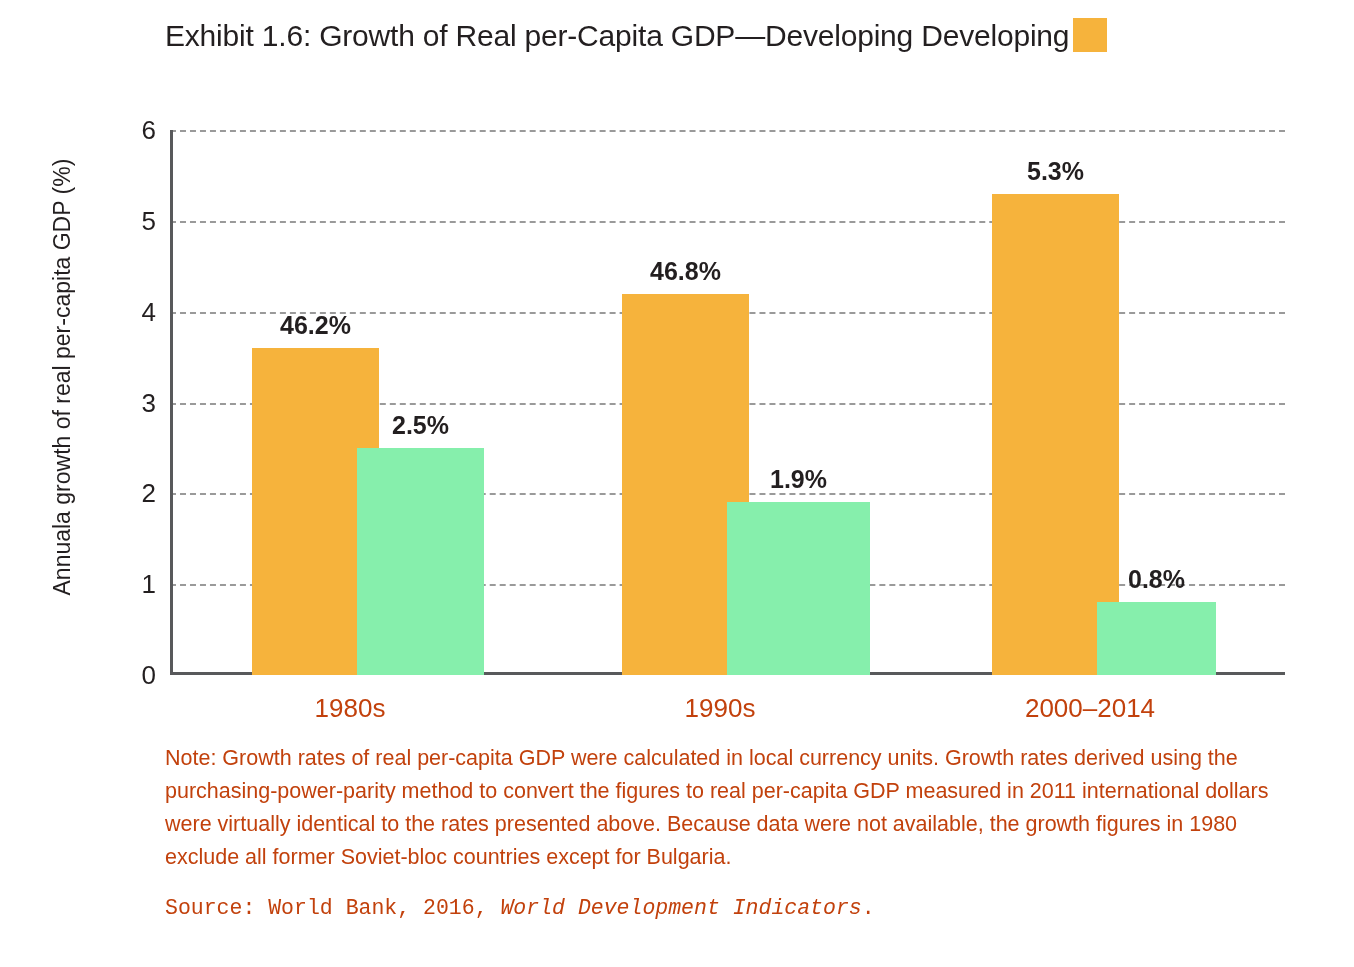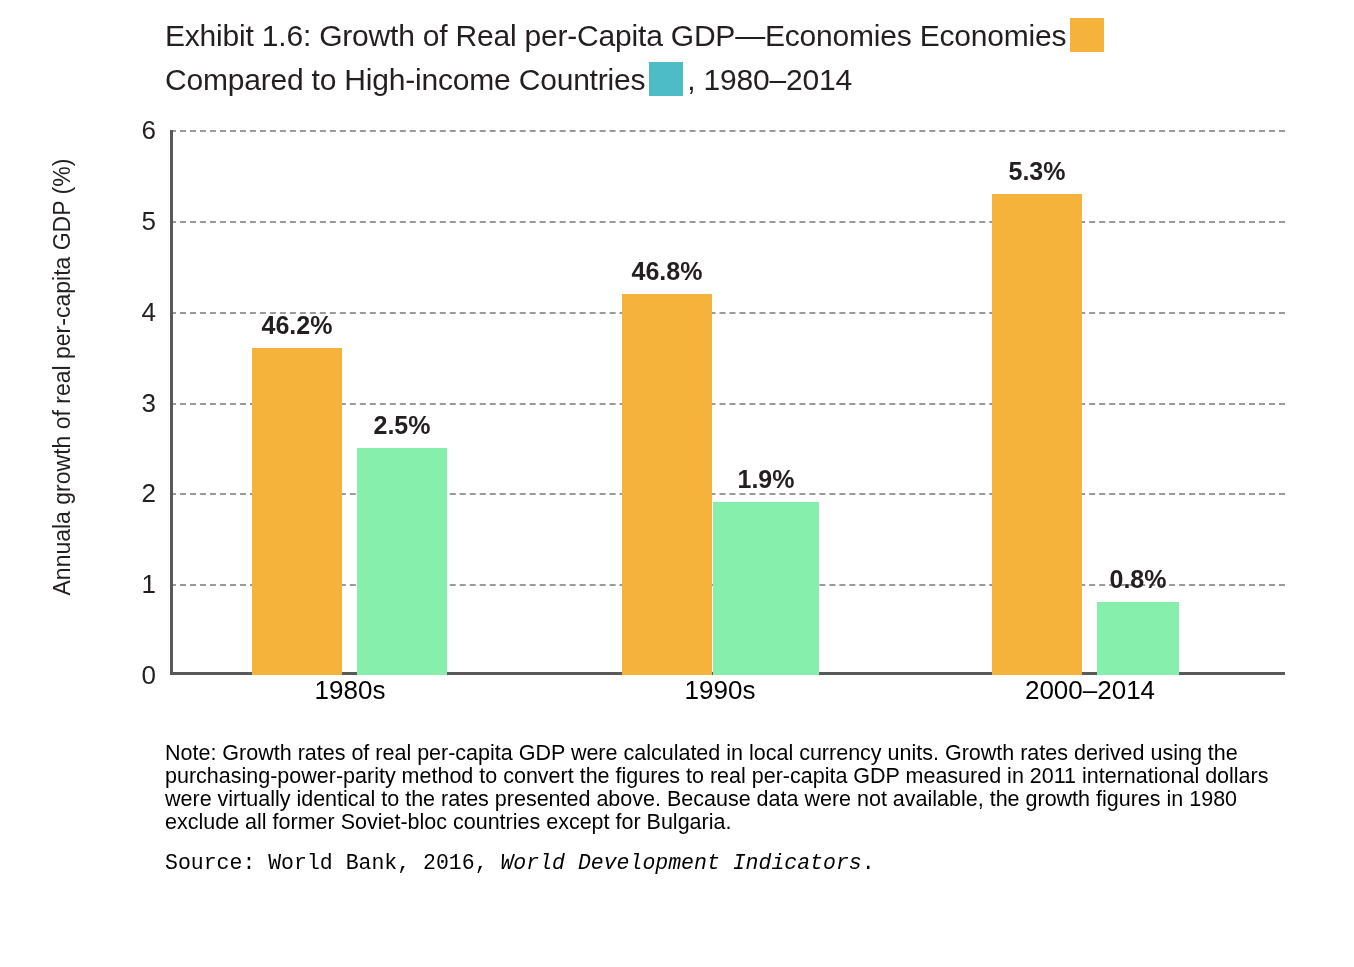"Exhibit 1.6: Growth of Real" span { text: Economies Economies -> Developing Developing }
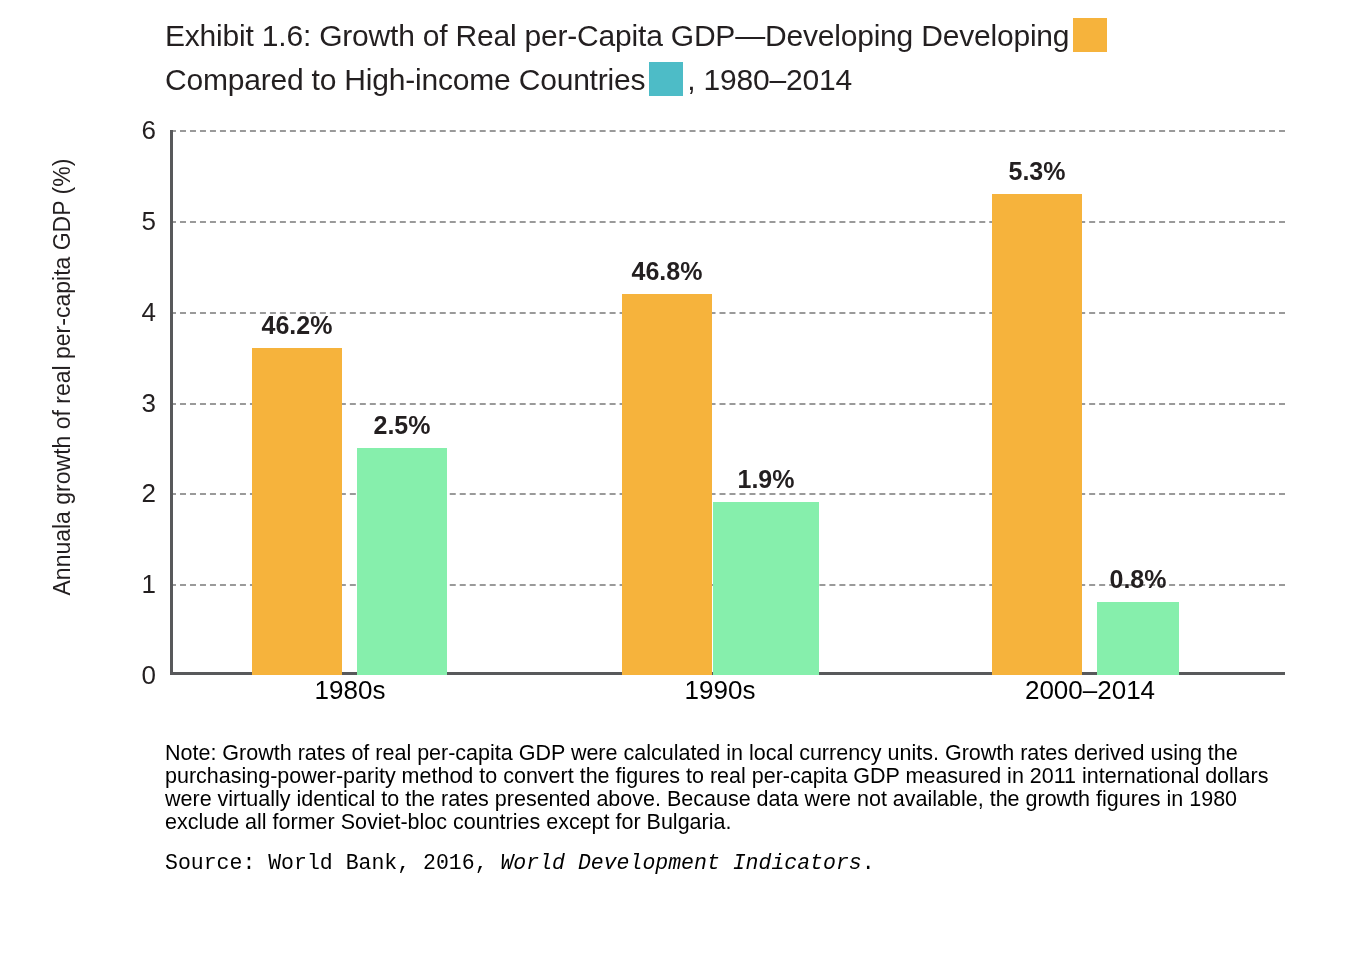"Compared to High-income Countries ," span.title-line { html: <span> <span>Compared to High-income Countries</span><span></span><span>, 1980–2014</span> </span> -> none }
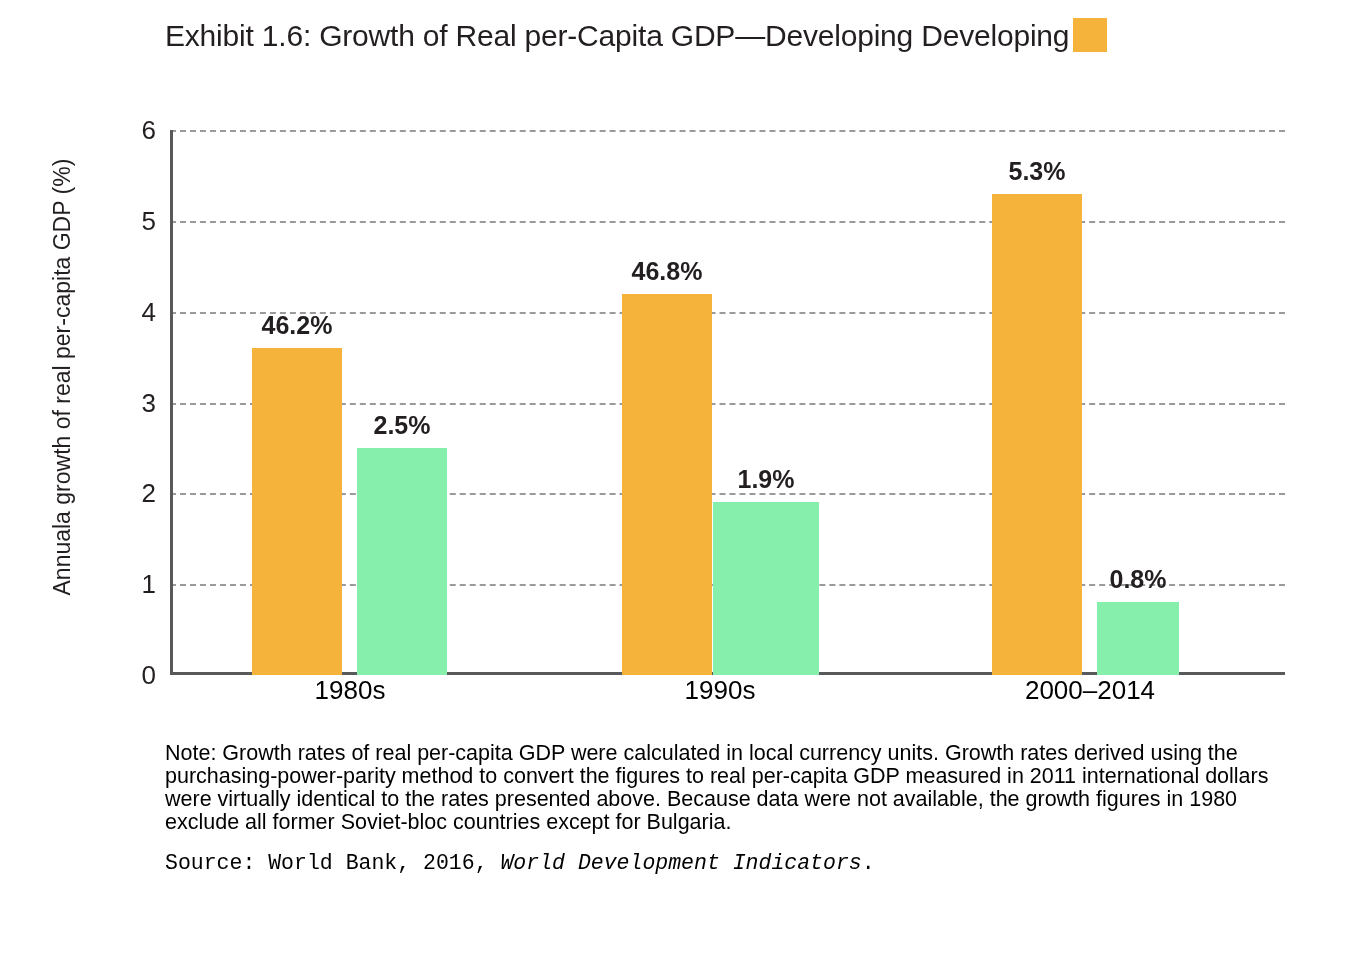"5.3%" .bar { padding-left: none -> 37px }
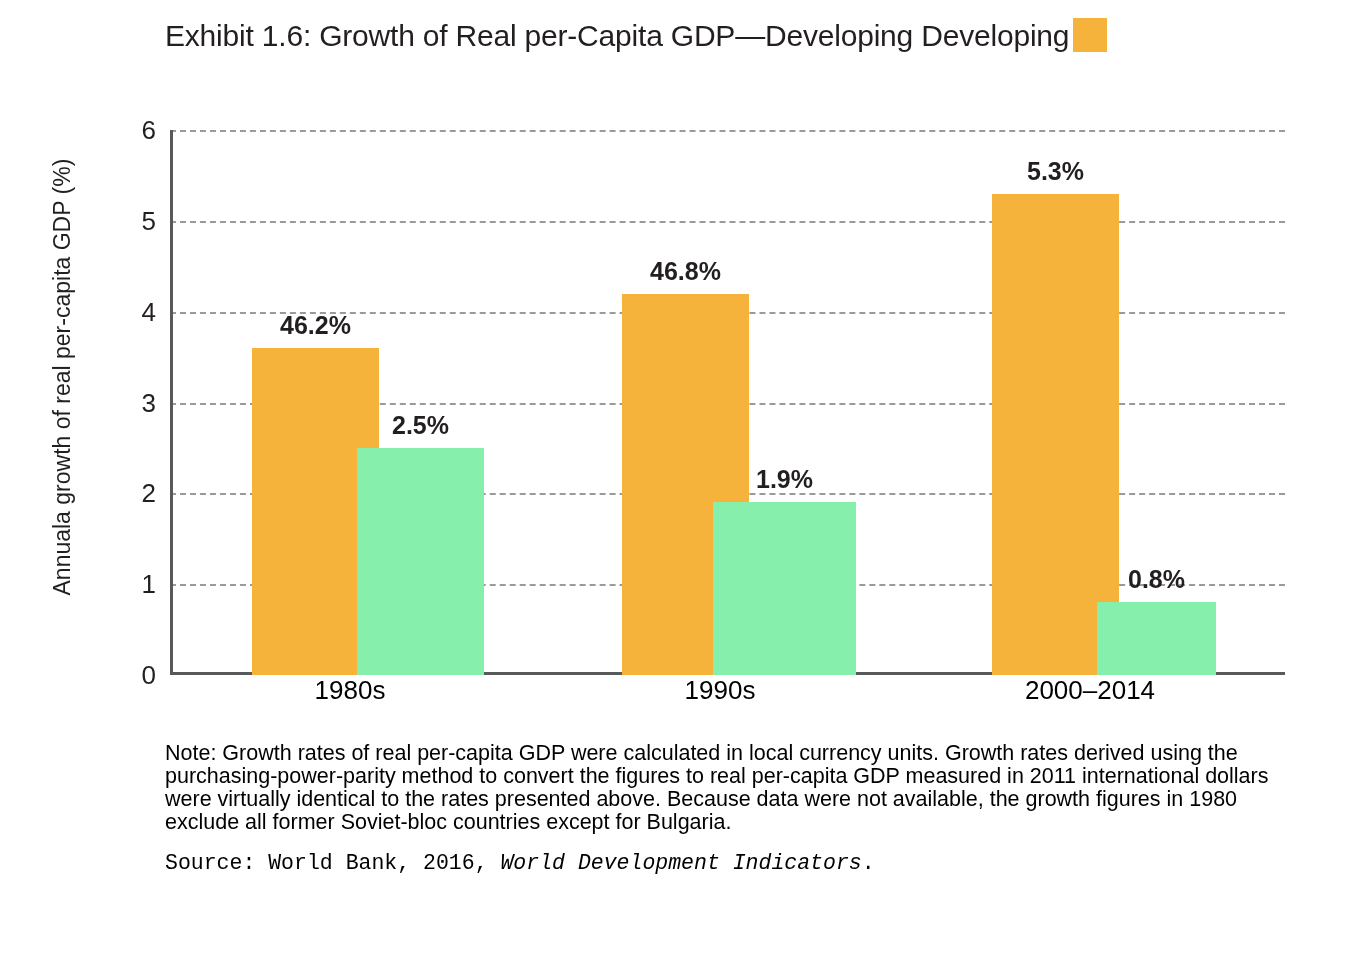"1.9%" div.bar { left: 543px -> 557px }
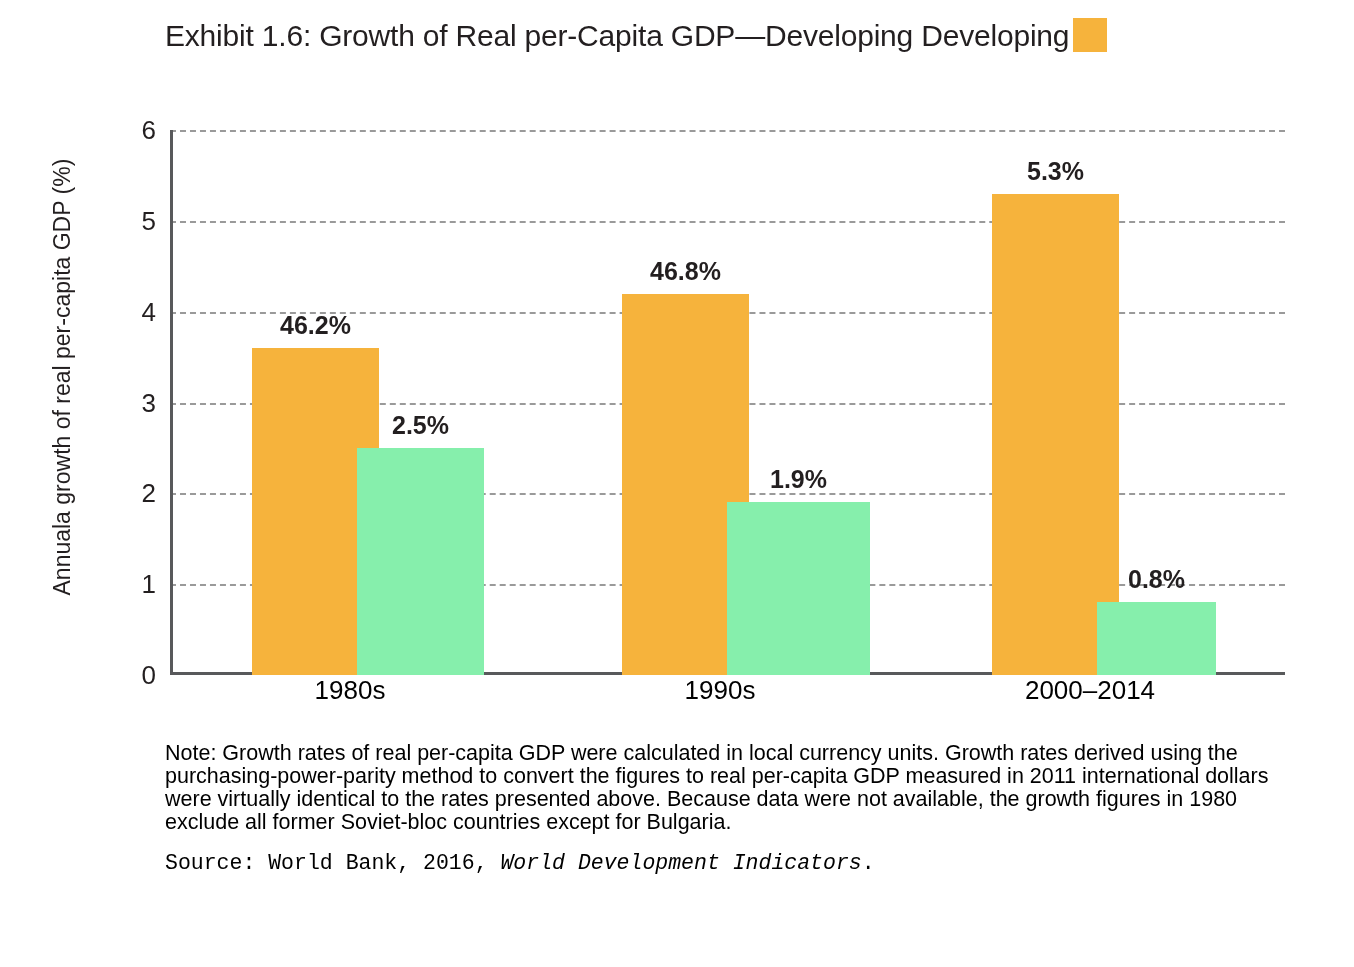"1980s" .xtick { color: #000000 -> #c2410c; margin-top: none -> 18px }
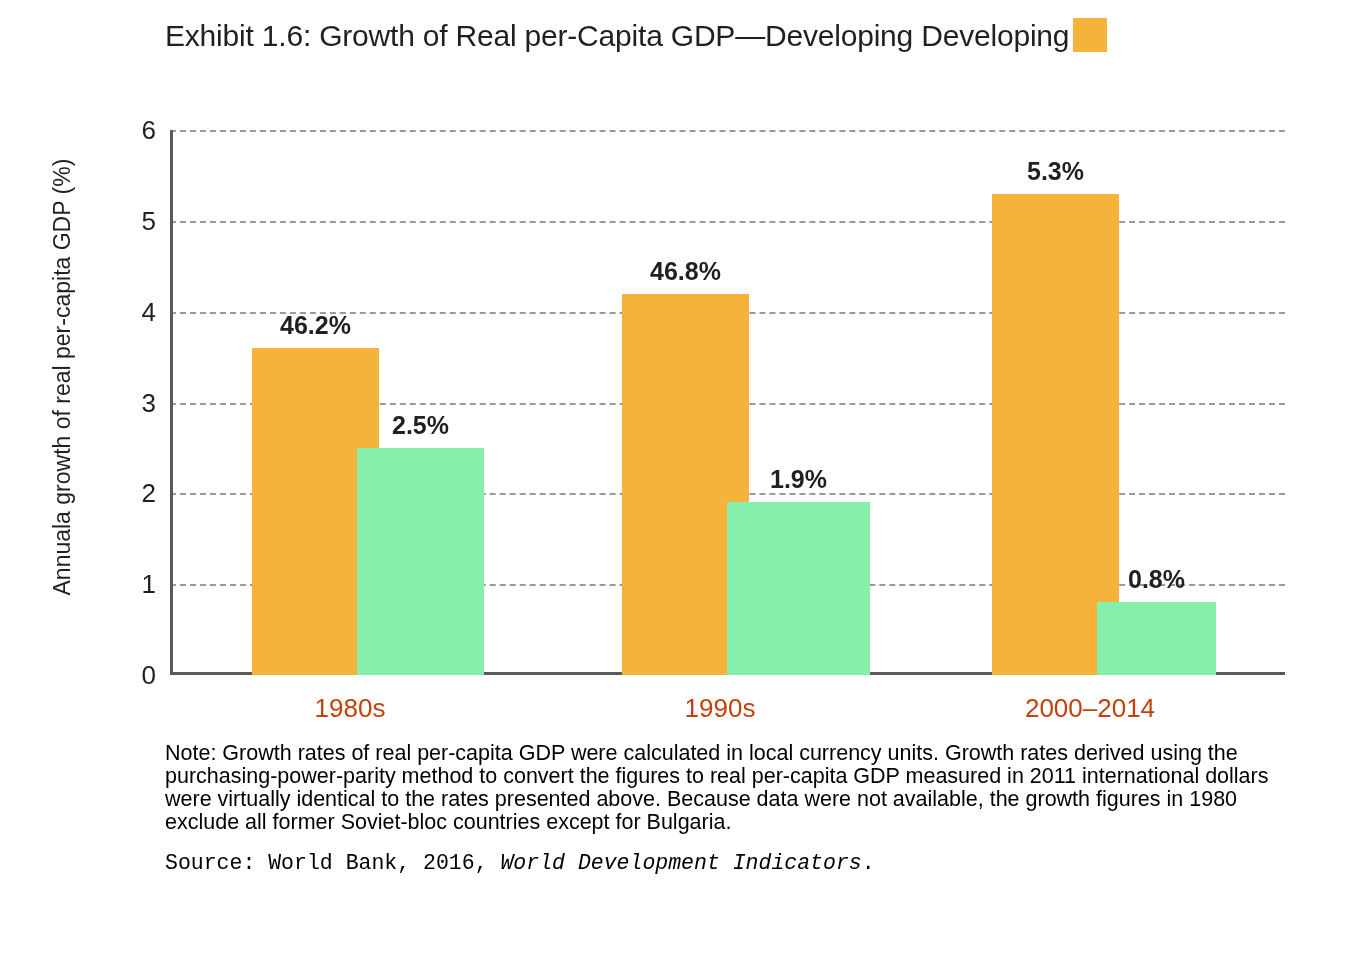"Note: Growth rates of real" .notes { color: #000000 -> #c2410c; line-height: 23px -> 33px }
